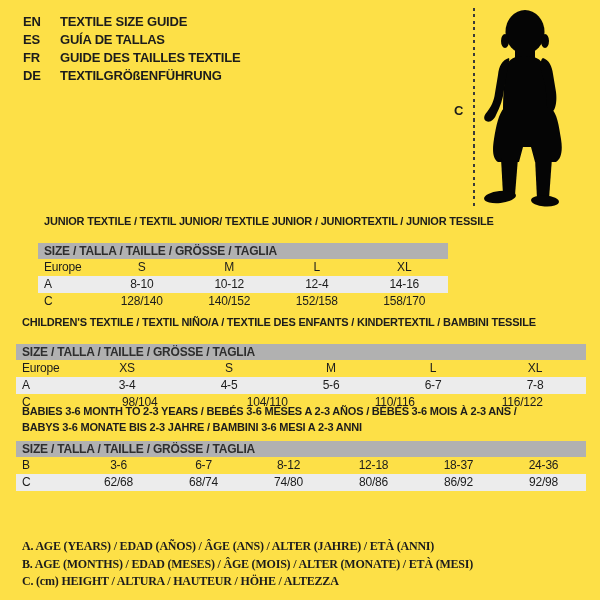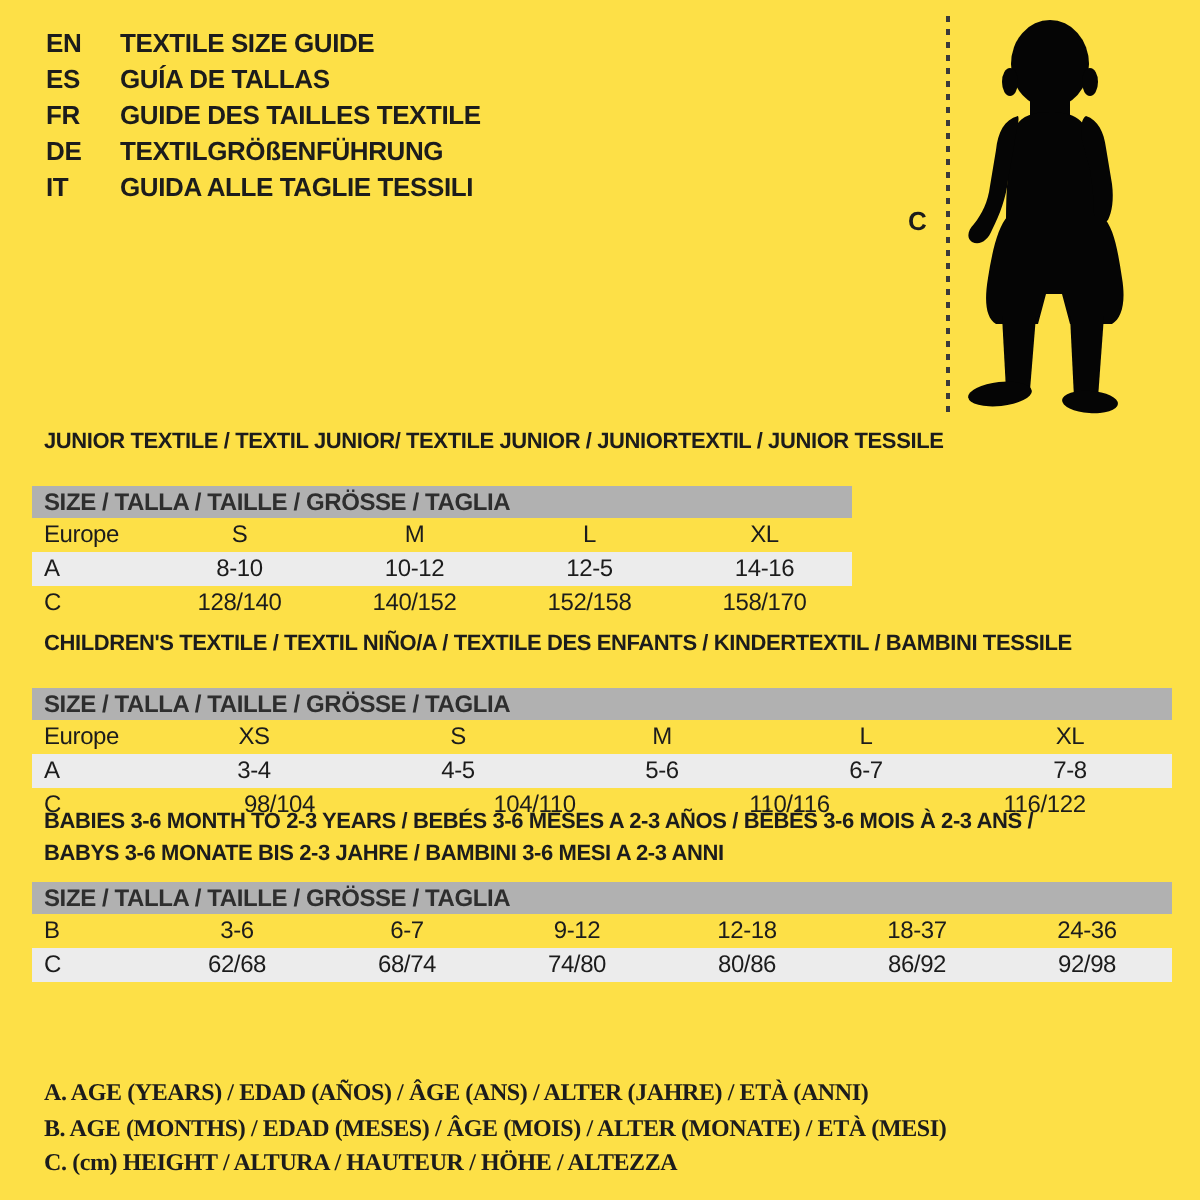"IT" div.legend-row { html: <div> <span>IT</span> <span>GUIDA ALLE TAGLIE TESSILI</span> </div> -> none }
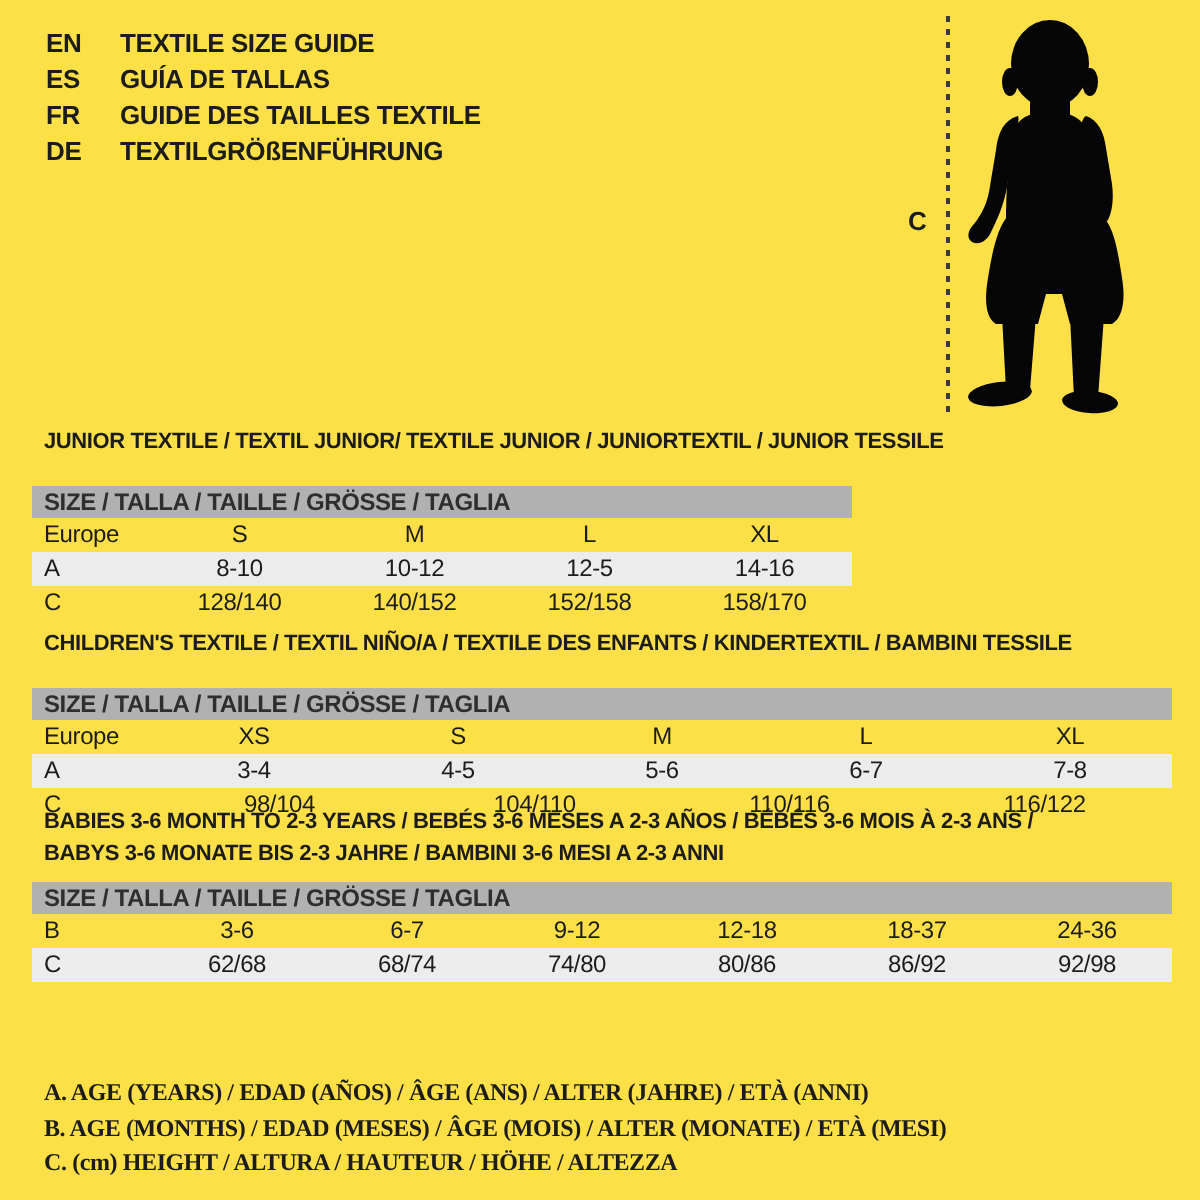"JUNIOR TEXTILE / TEXTIL JUNIOR/" #section-junior { margin-left: none -> 22px }
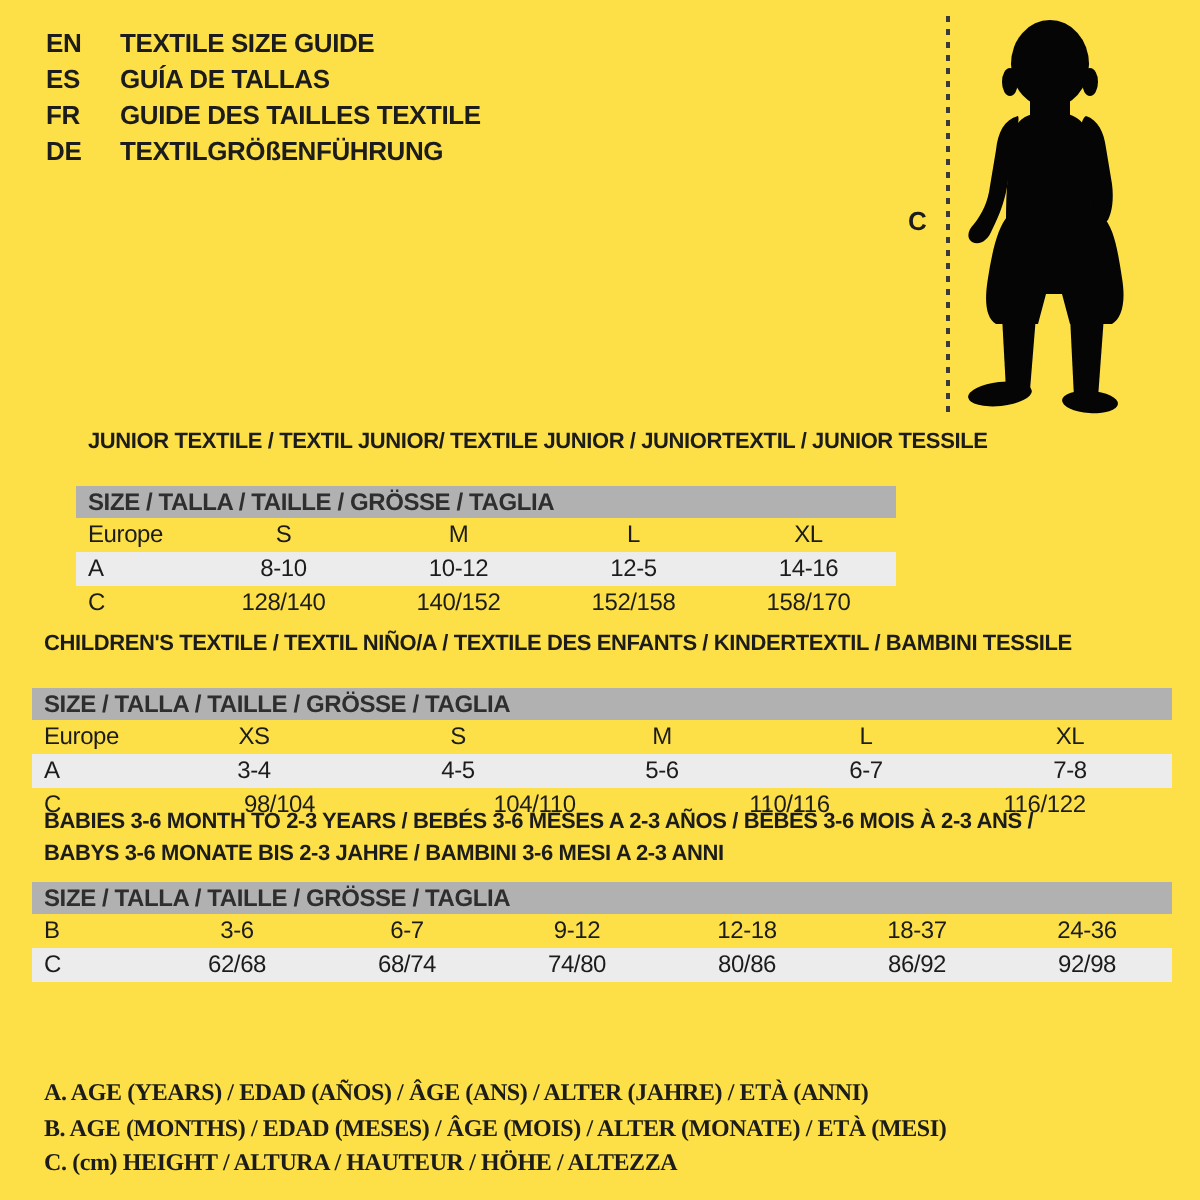"12-5" span.cell { text: 12-5 -> 12-4 }
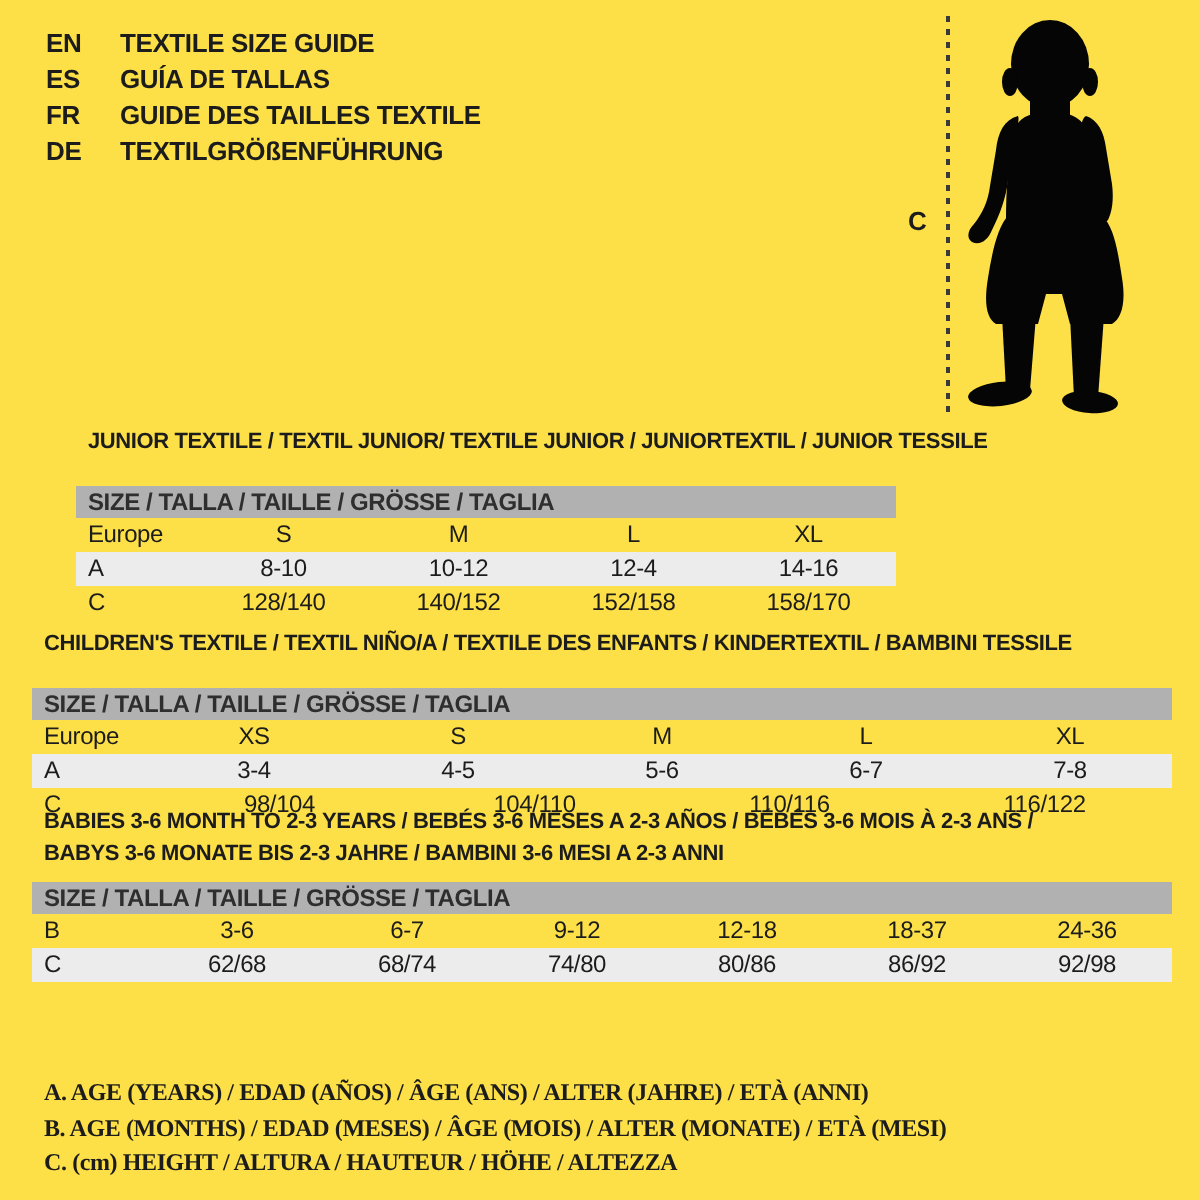"9-12" span.cell { text: 9-12 -> 8-12 }
